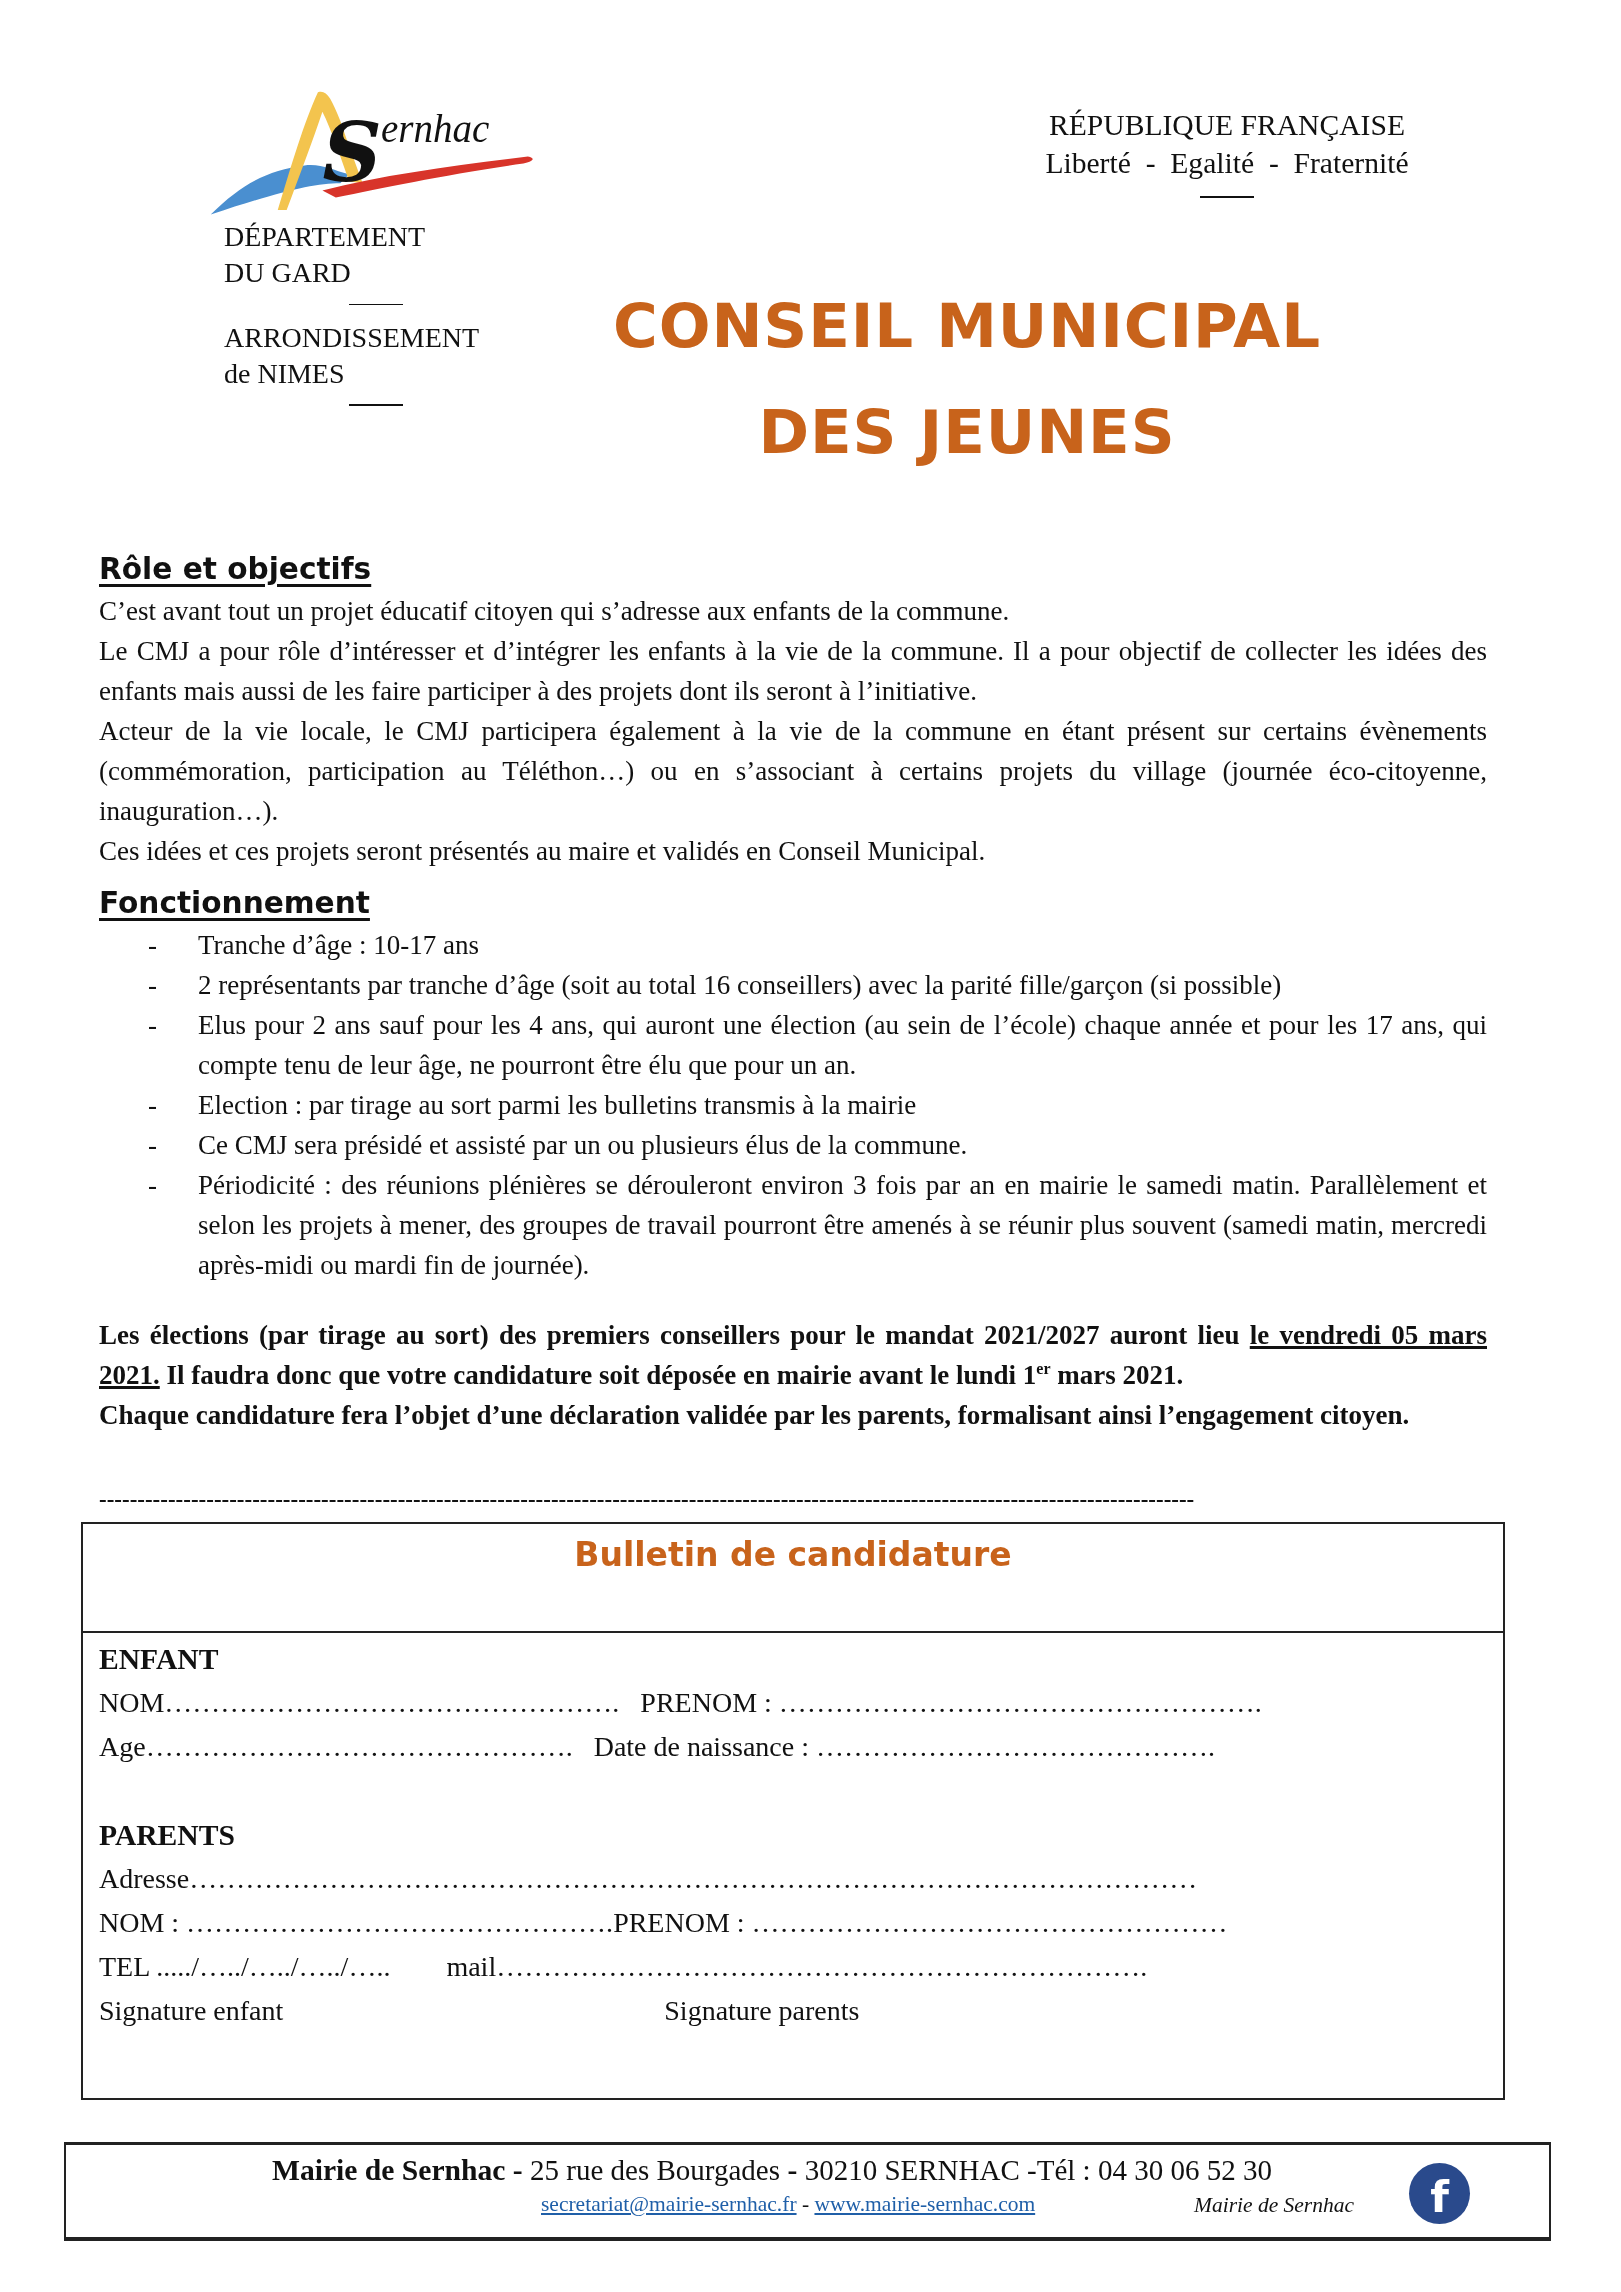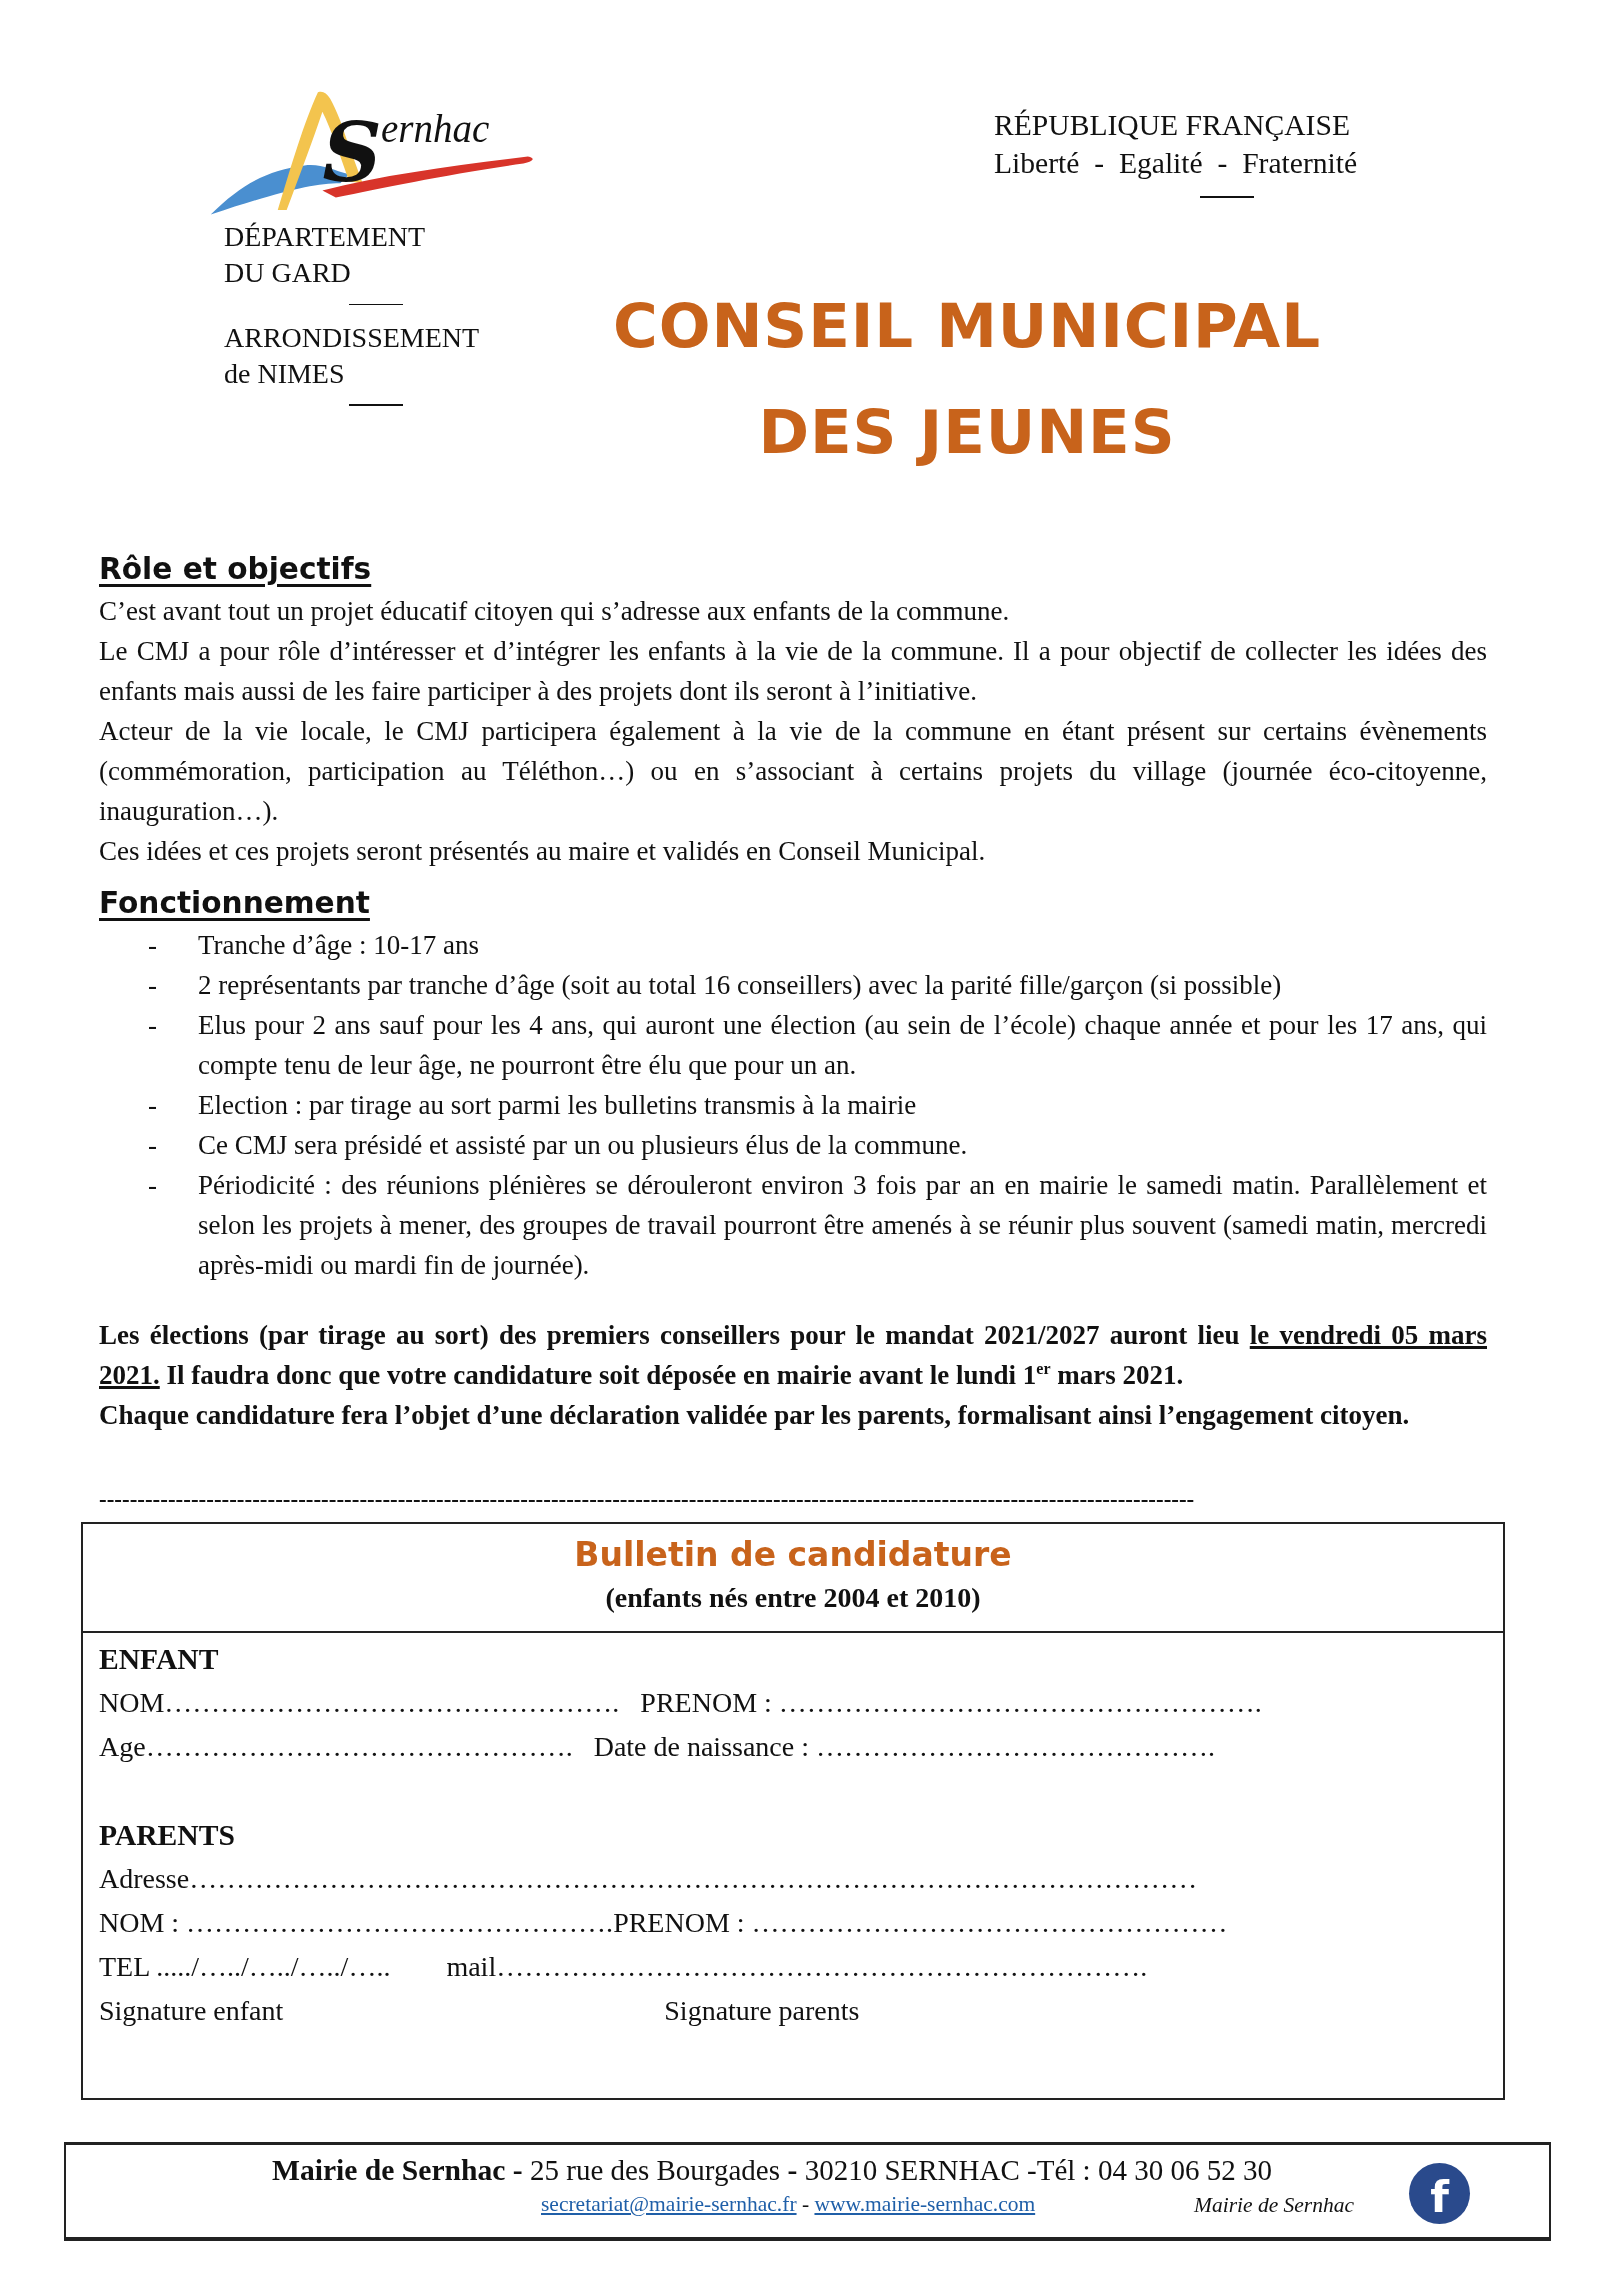"RÉPUBLIQUE FRANÇAISE" .rep { text-align: left -> center }
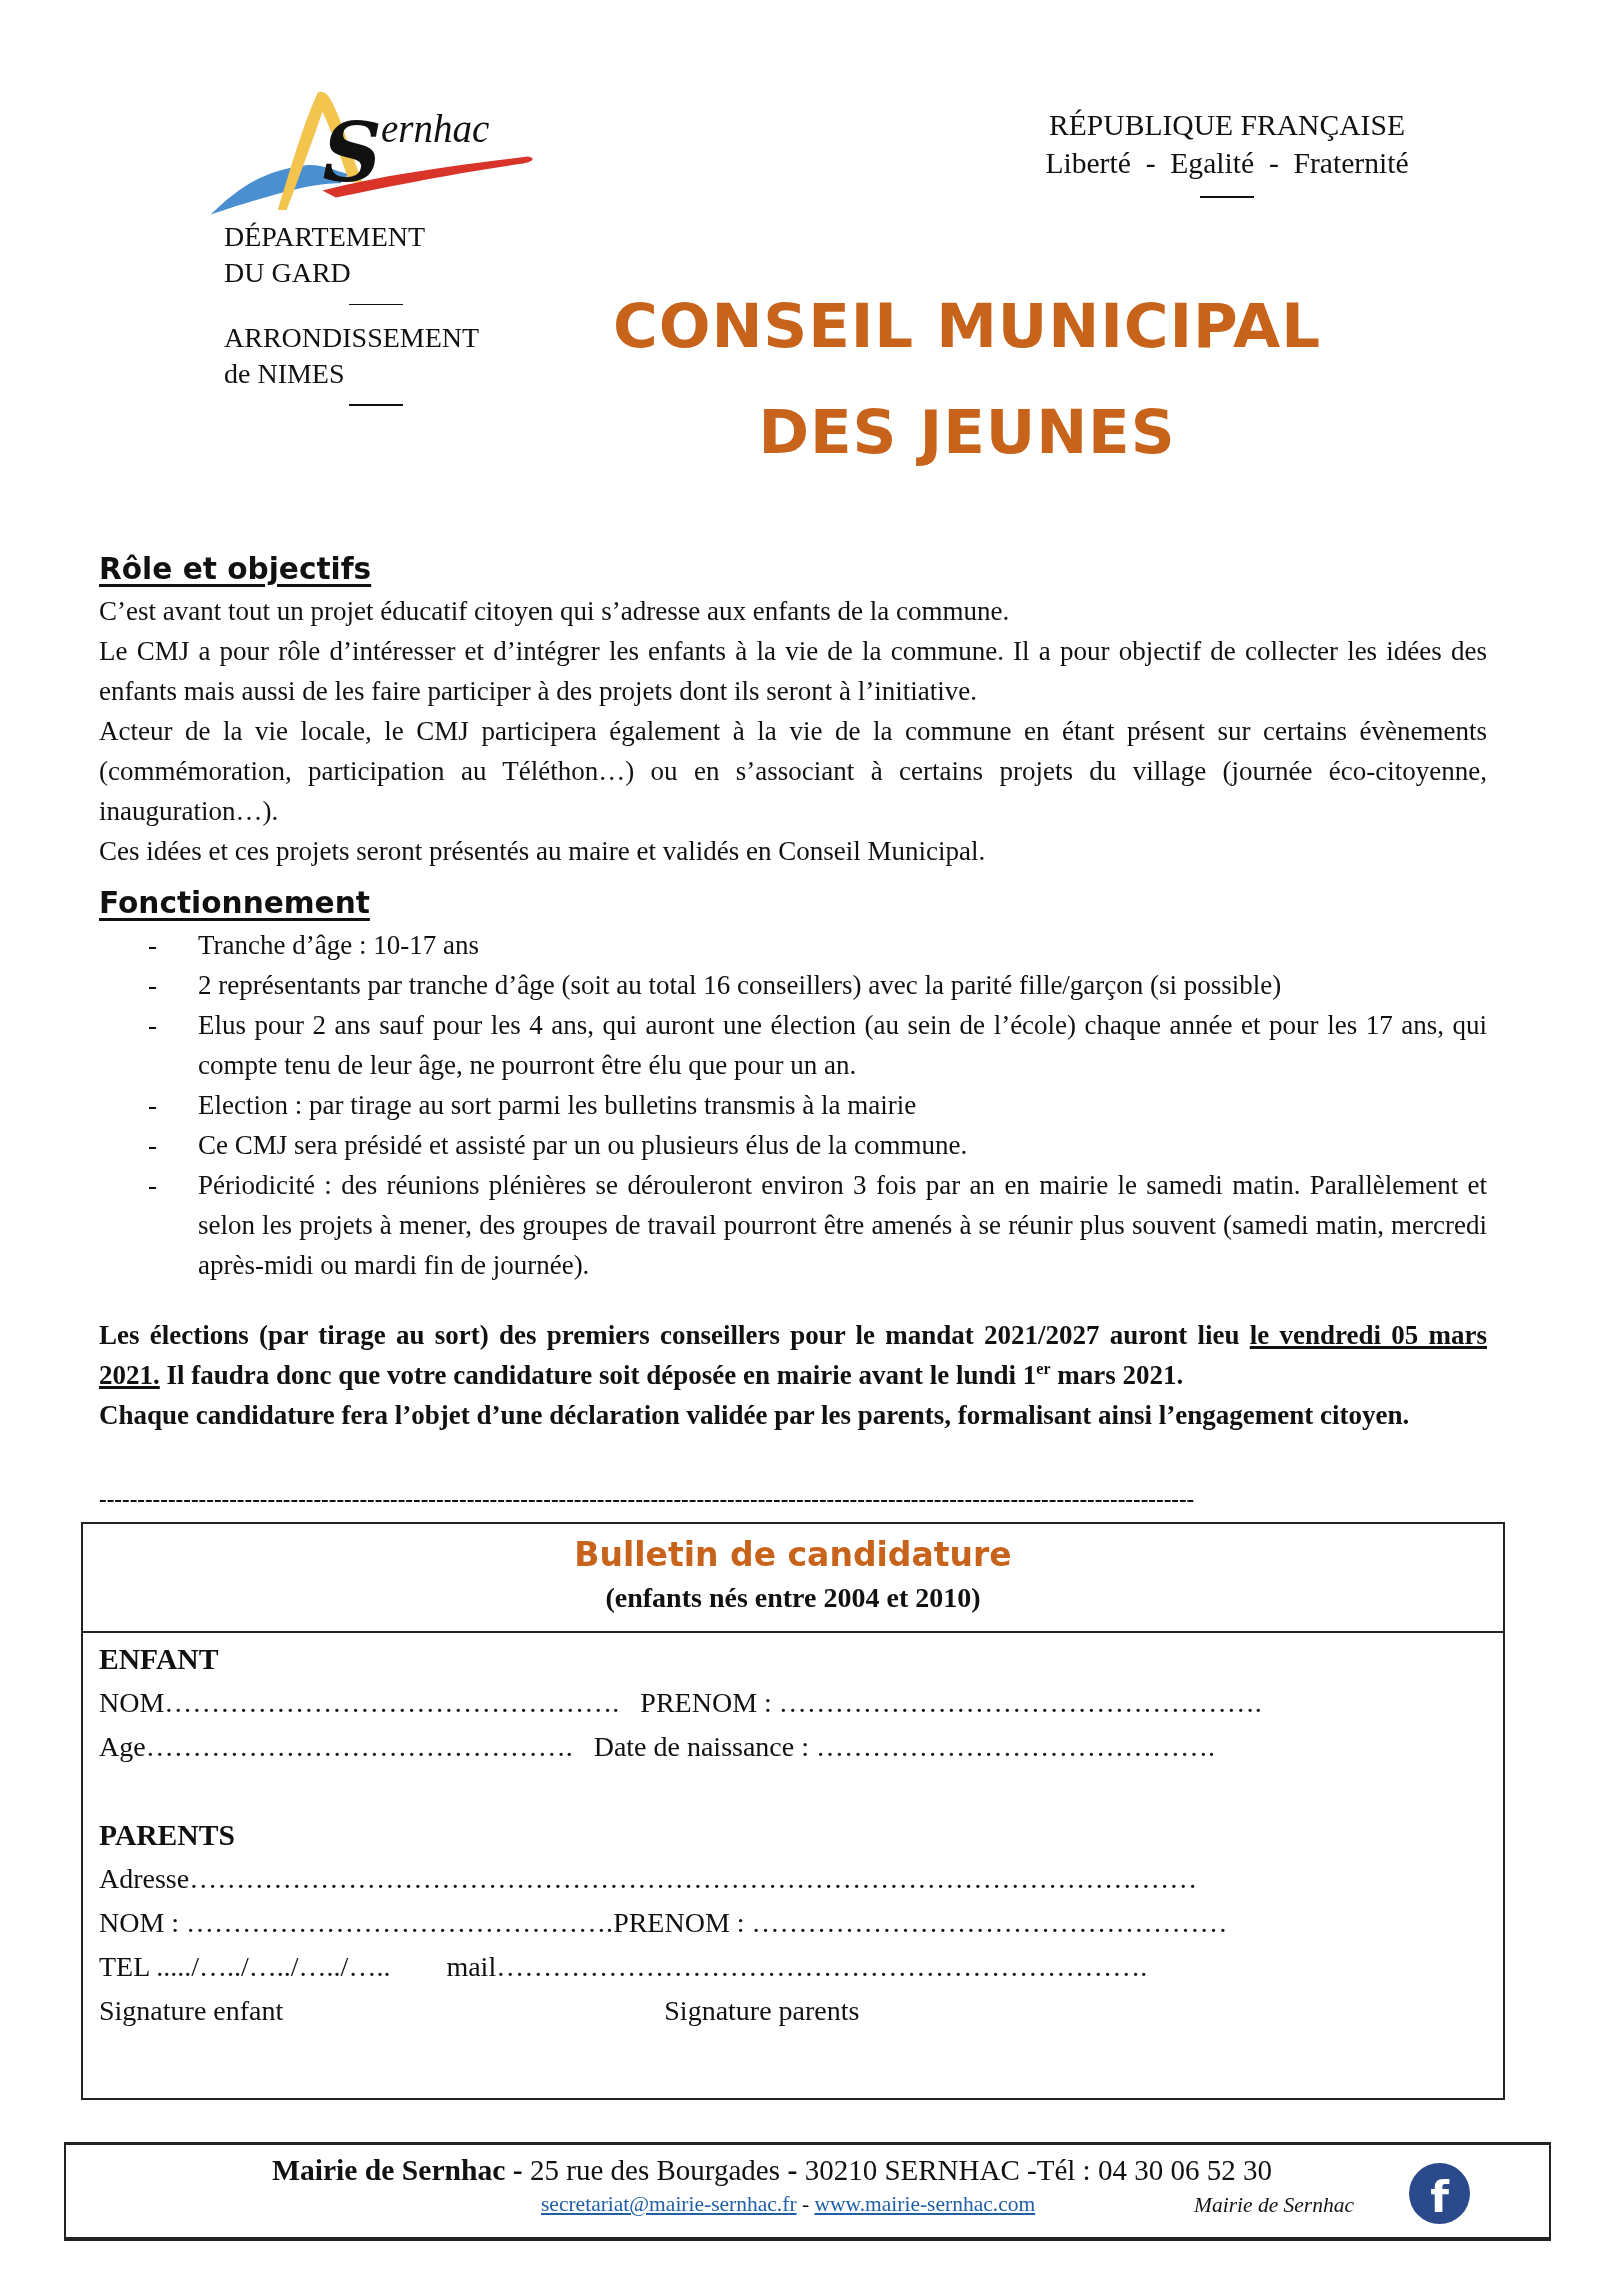"(enfants nés entre 2004 et" div.formsub { html: <div>(enfants nés entre 2004 et 2010)</div> -> none }
